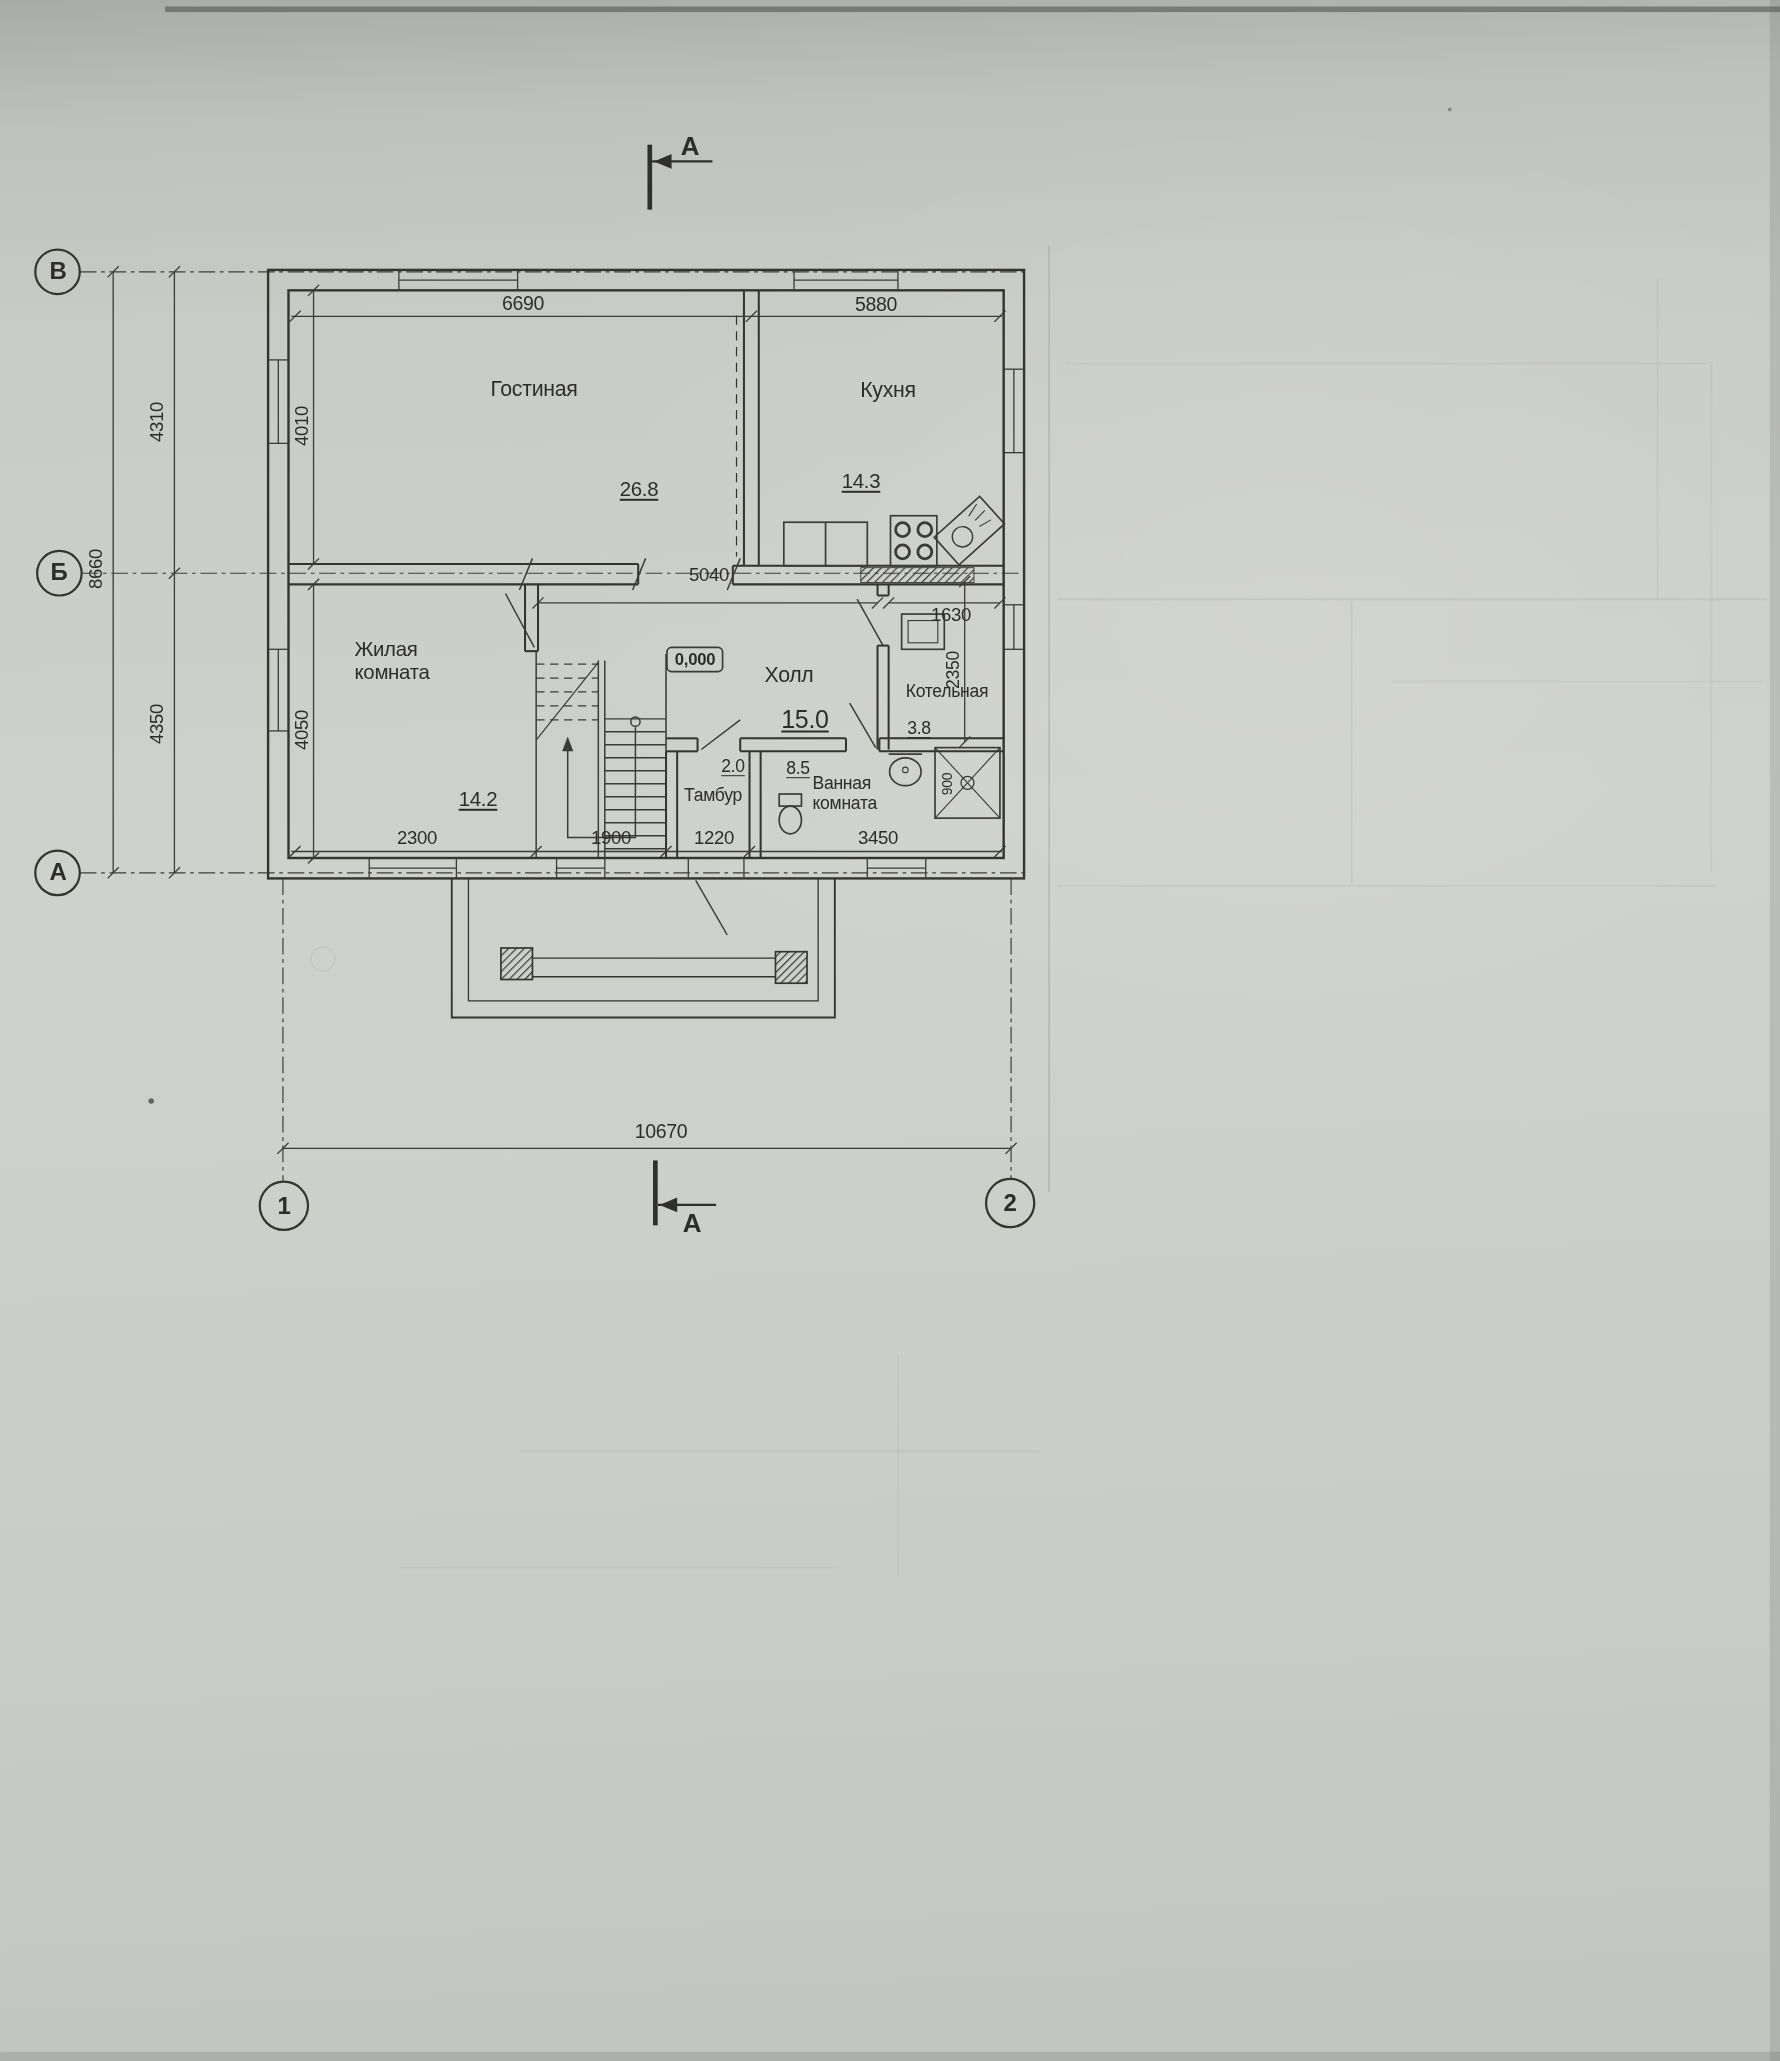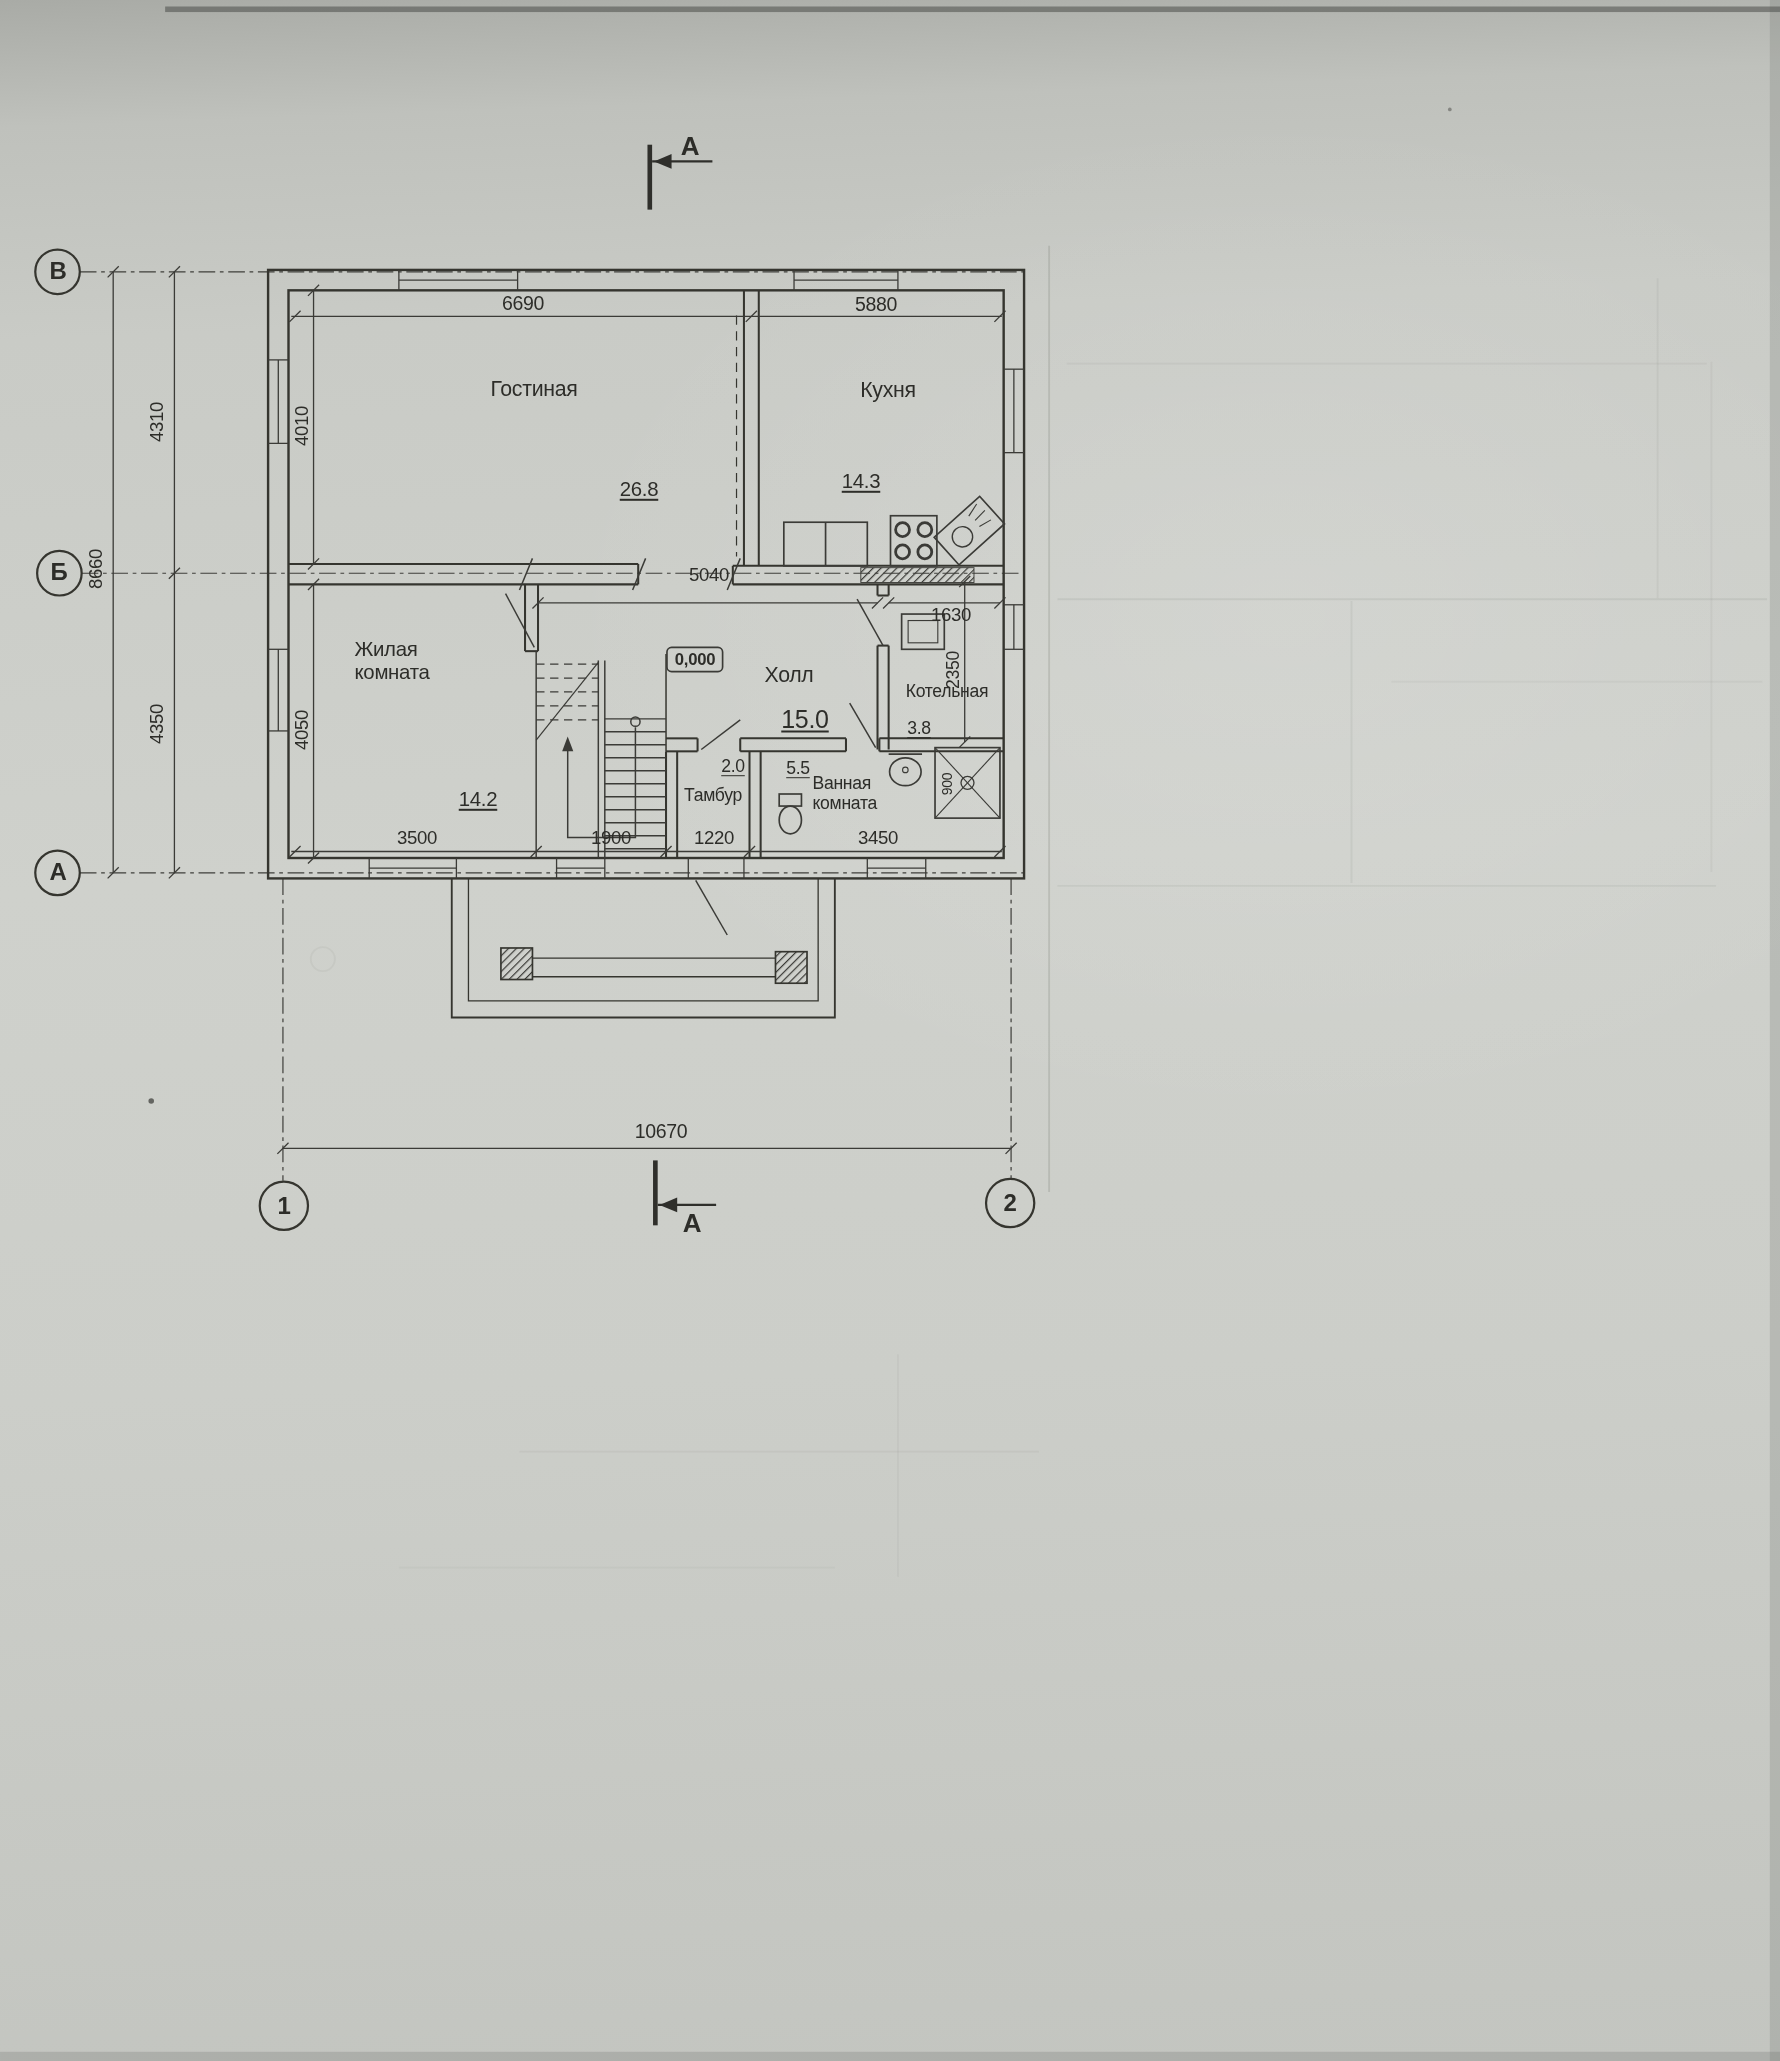"5.5" div.lbl { text: 5.5 -> 8.5 }
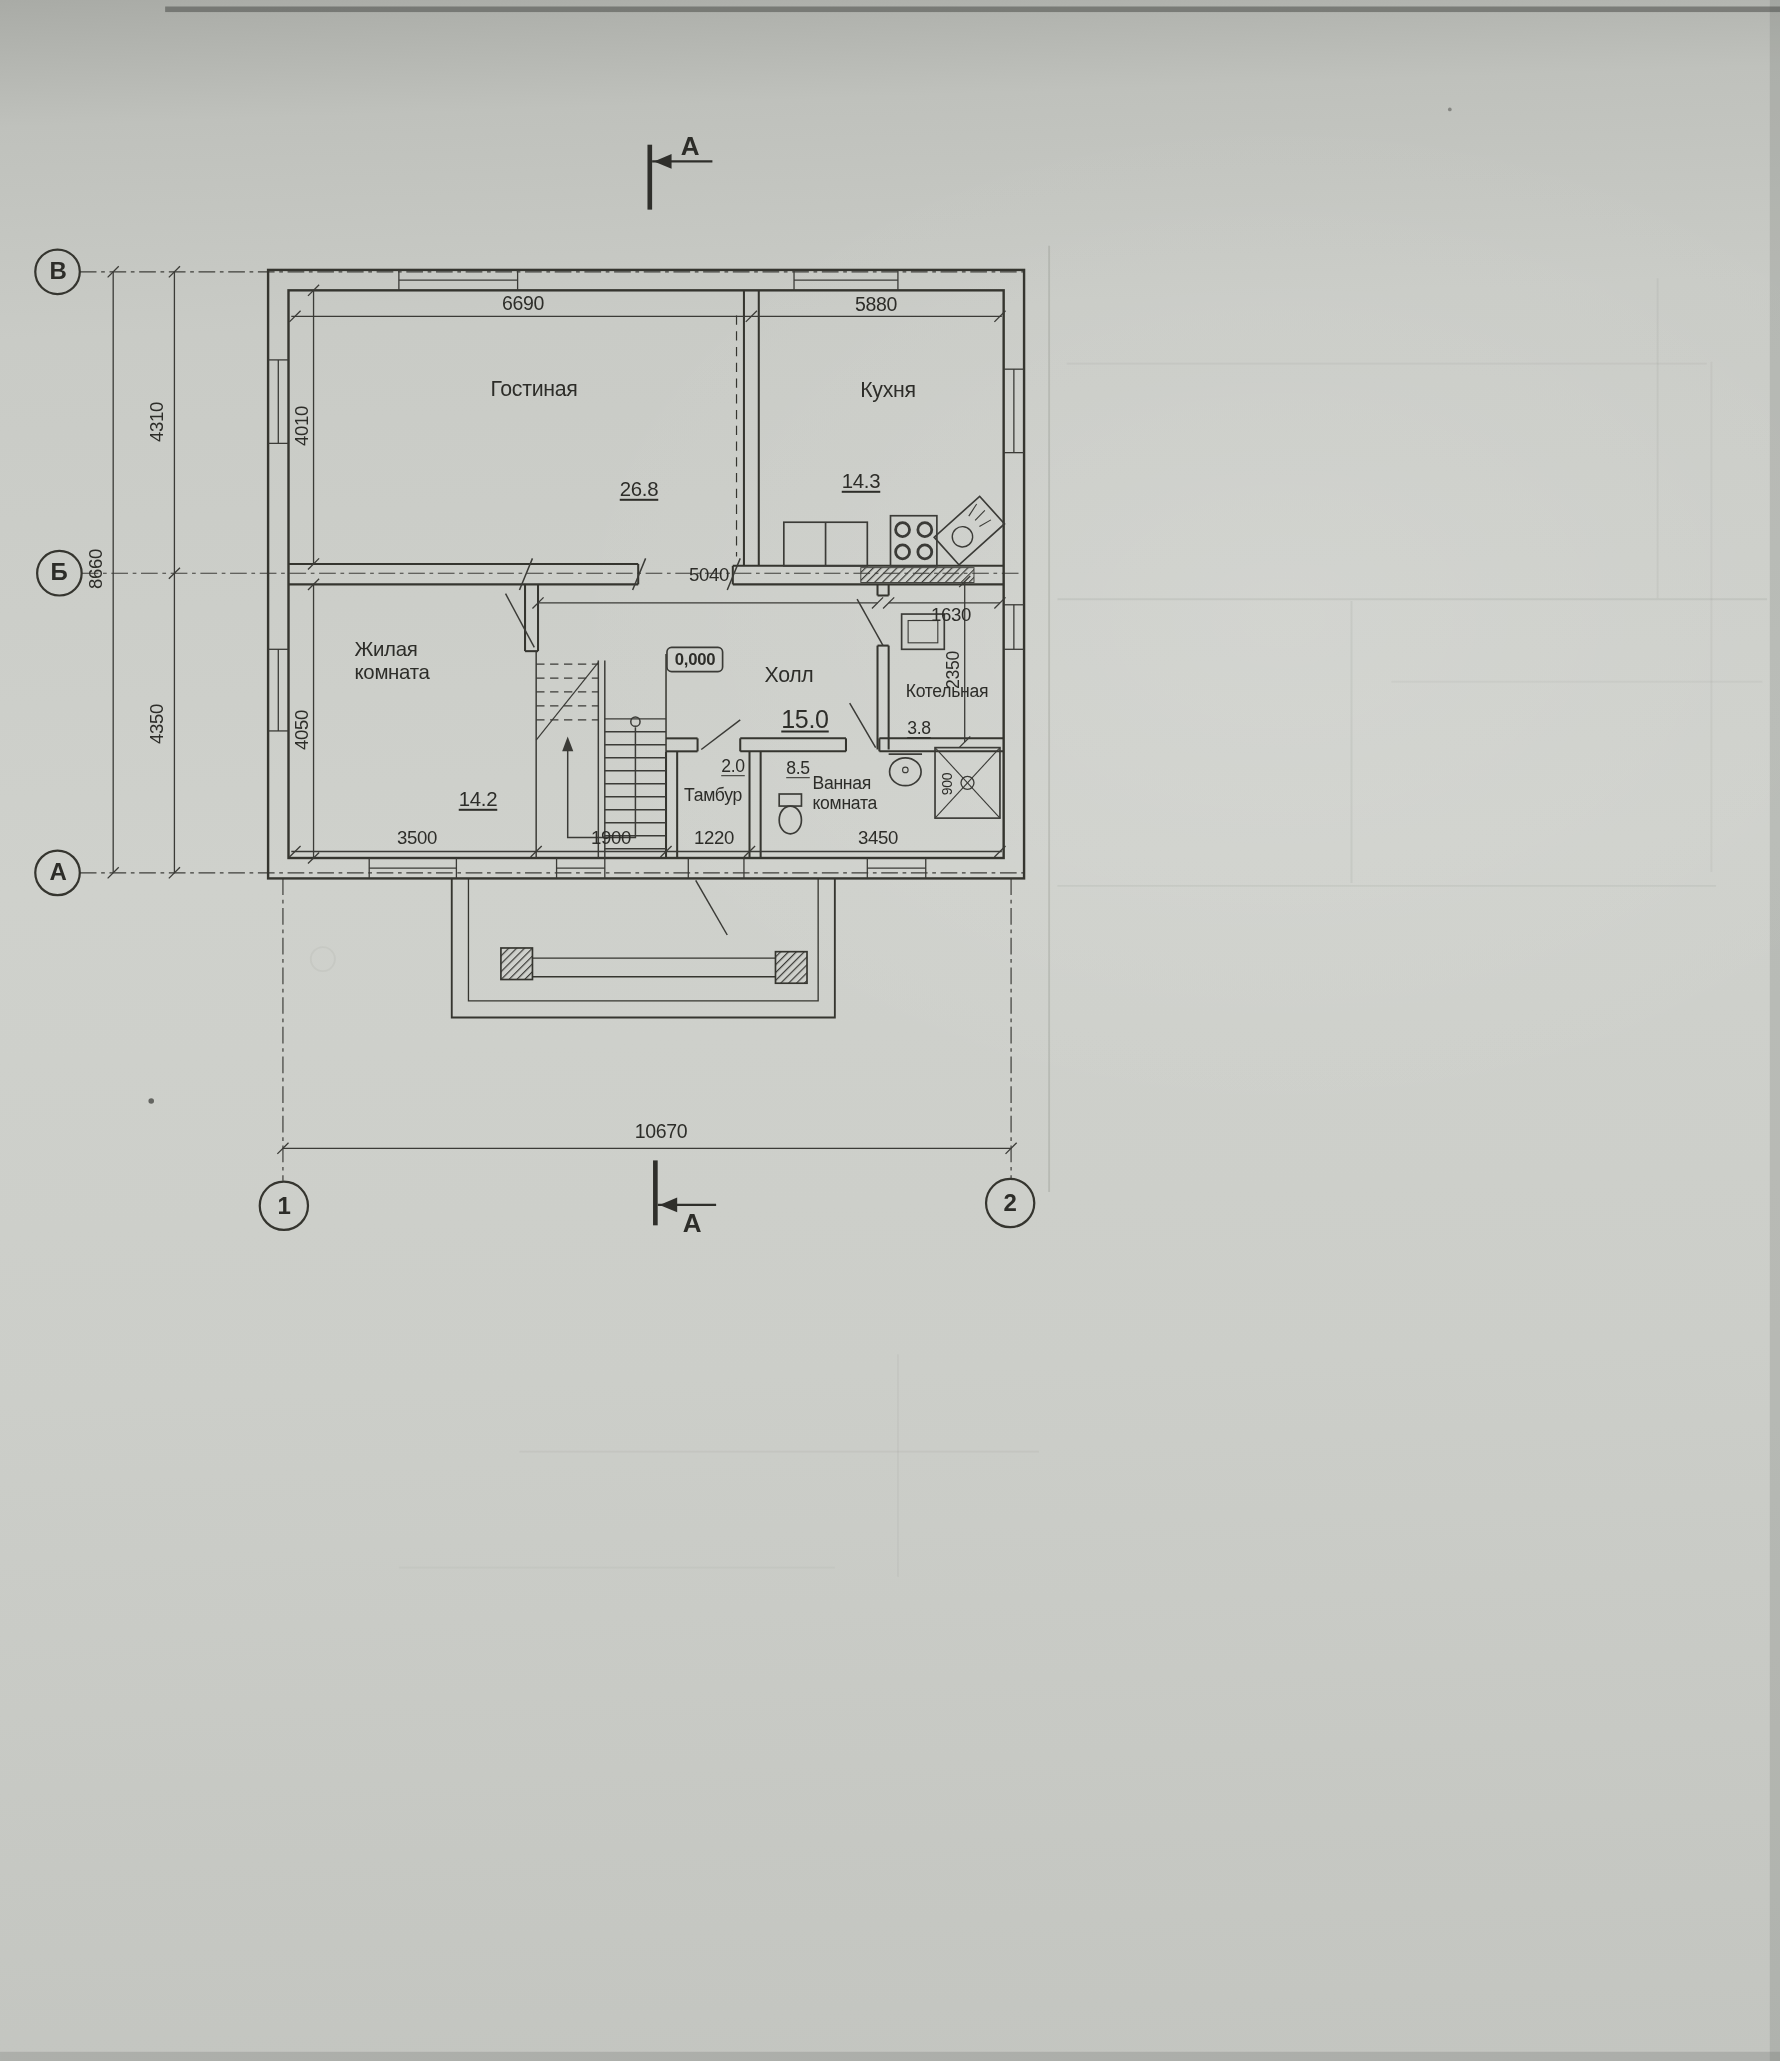"3500" div.lbl { text: 3500 -> 2300 }
